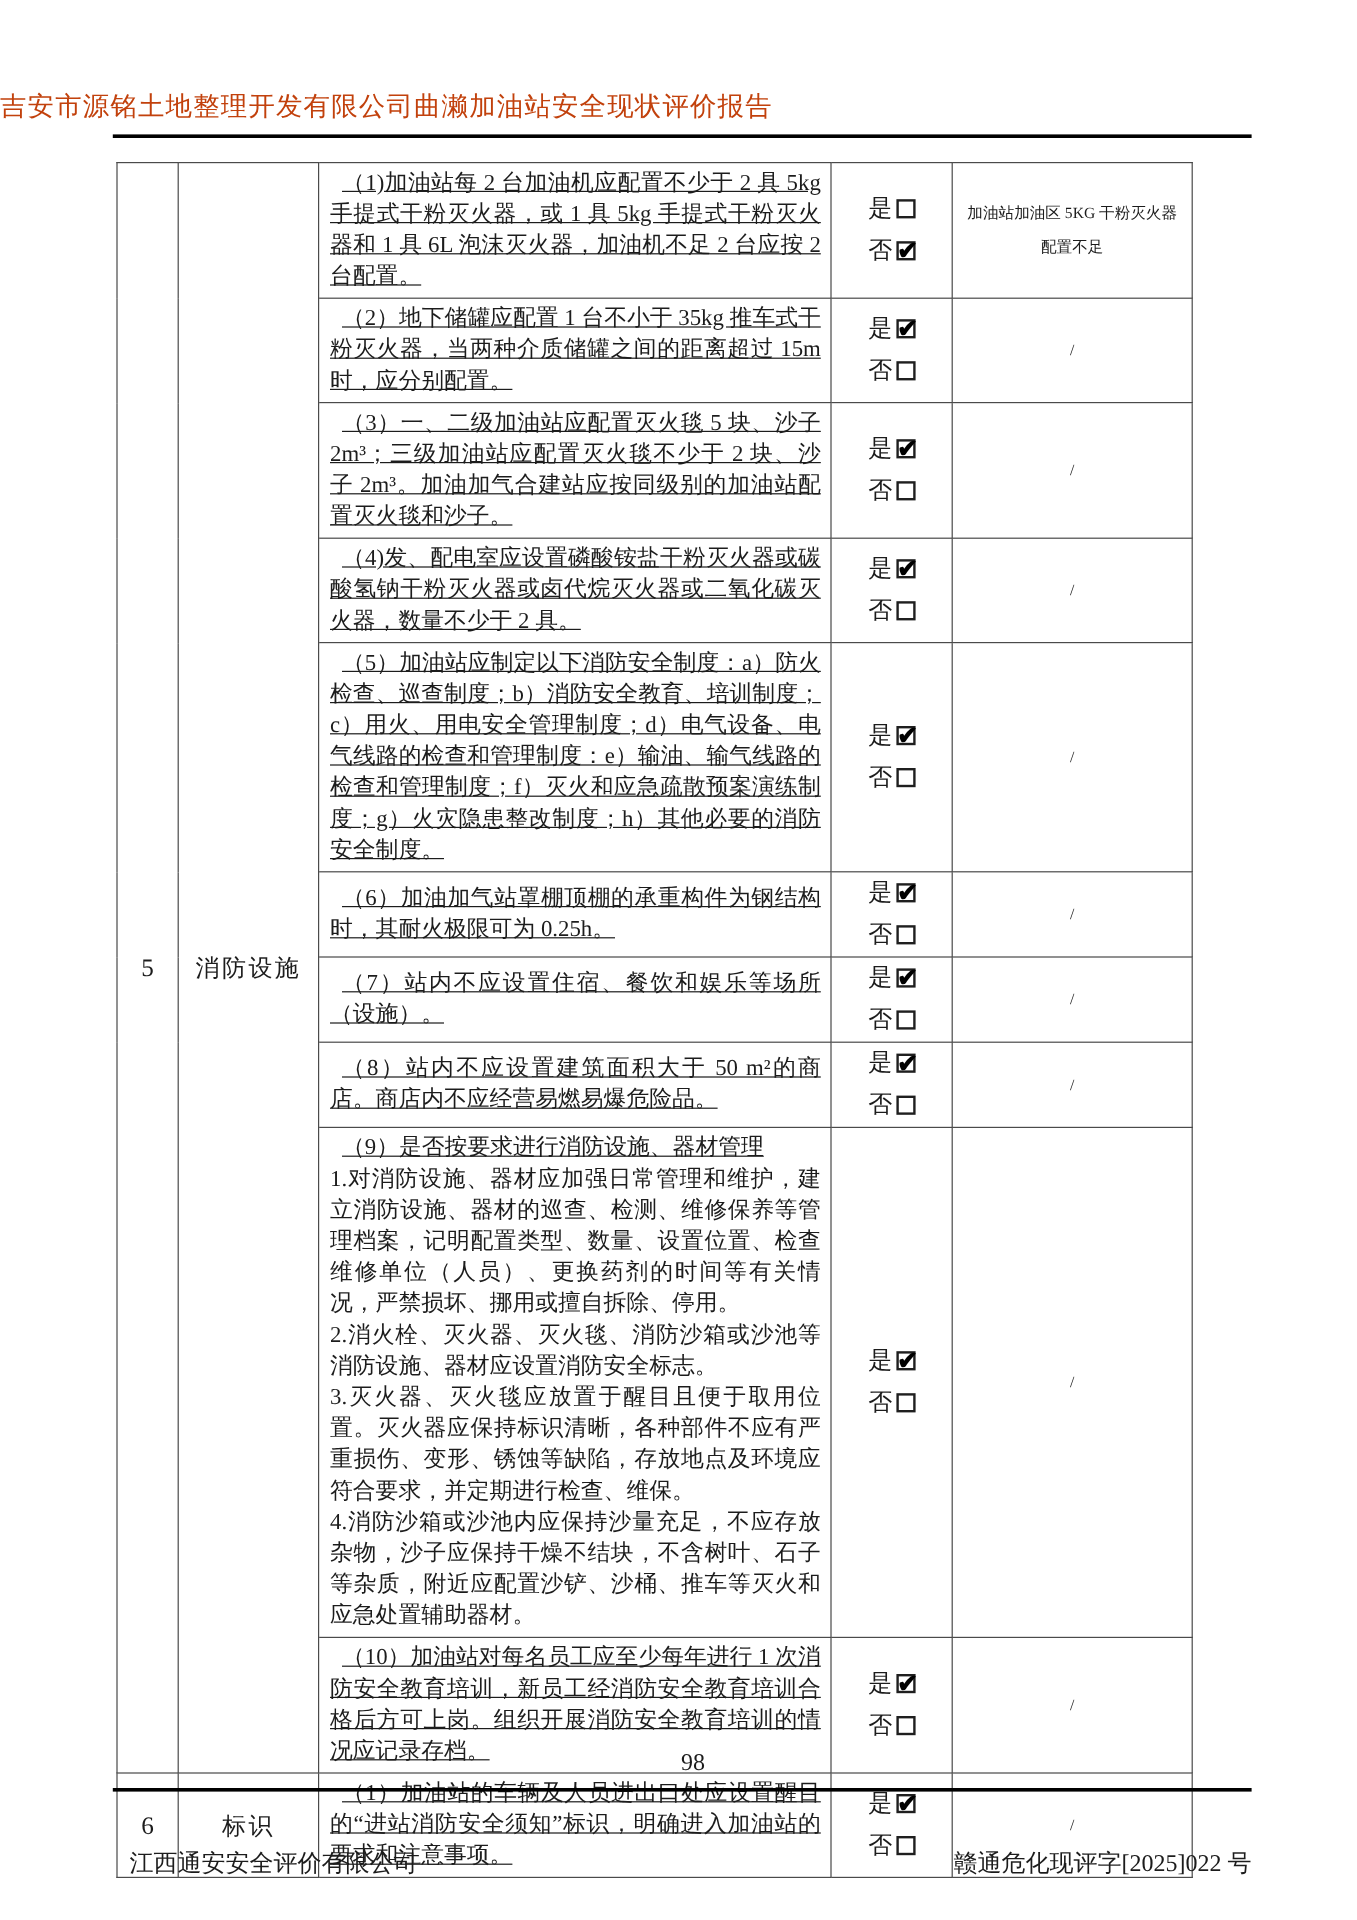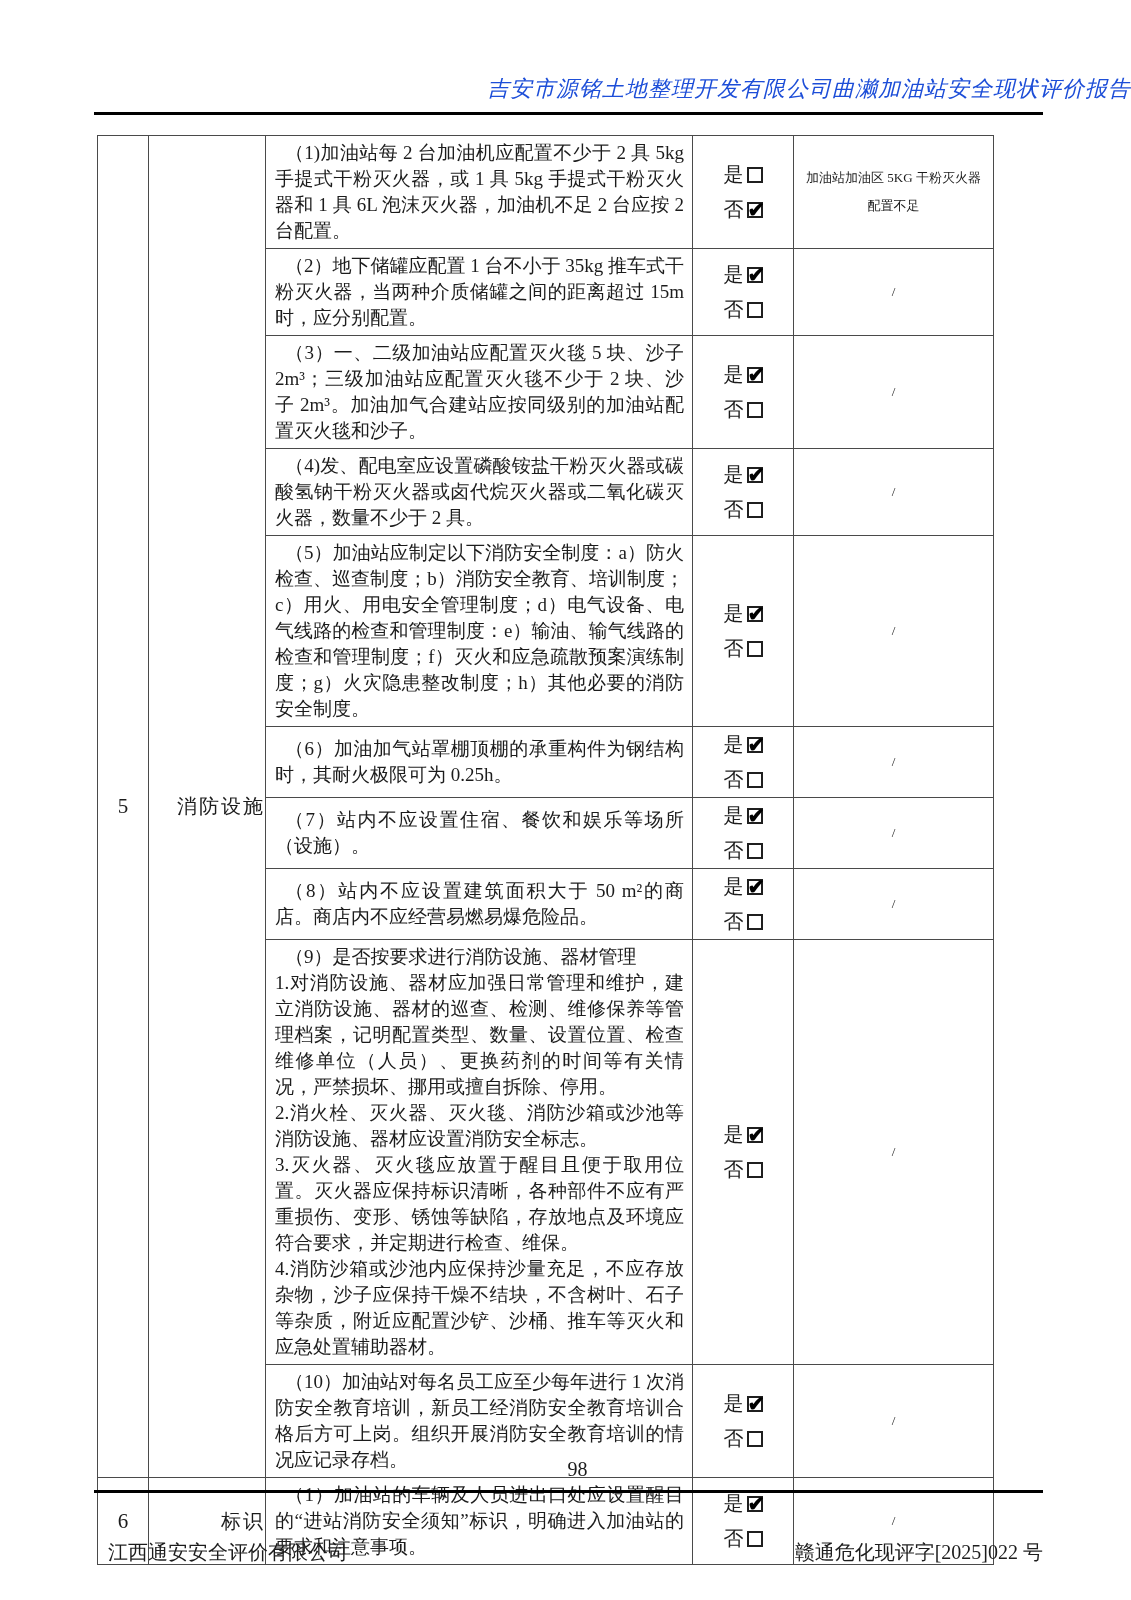"吉安市源铭土地整理开发有限公司曲濑加油站安全现状评价报告" .header-title { color: #1d4ed8 -> #c2410c; font-style: italic -> none; text-align: right -> left }
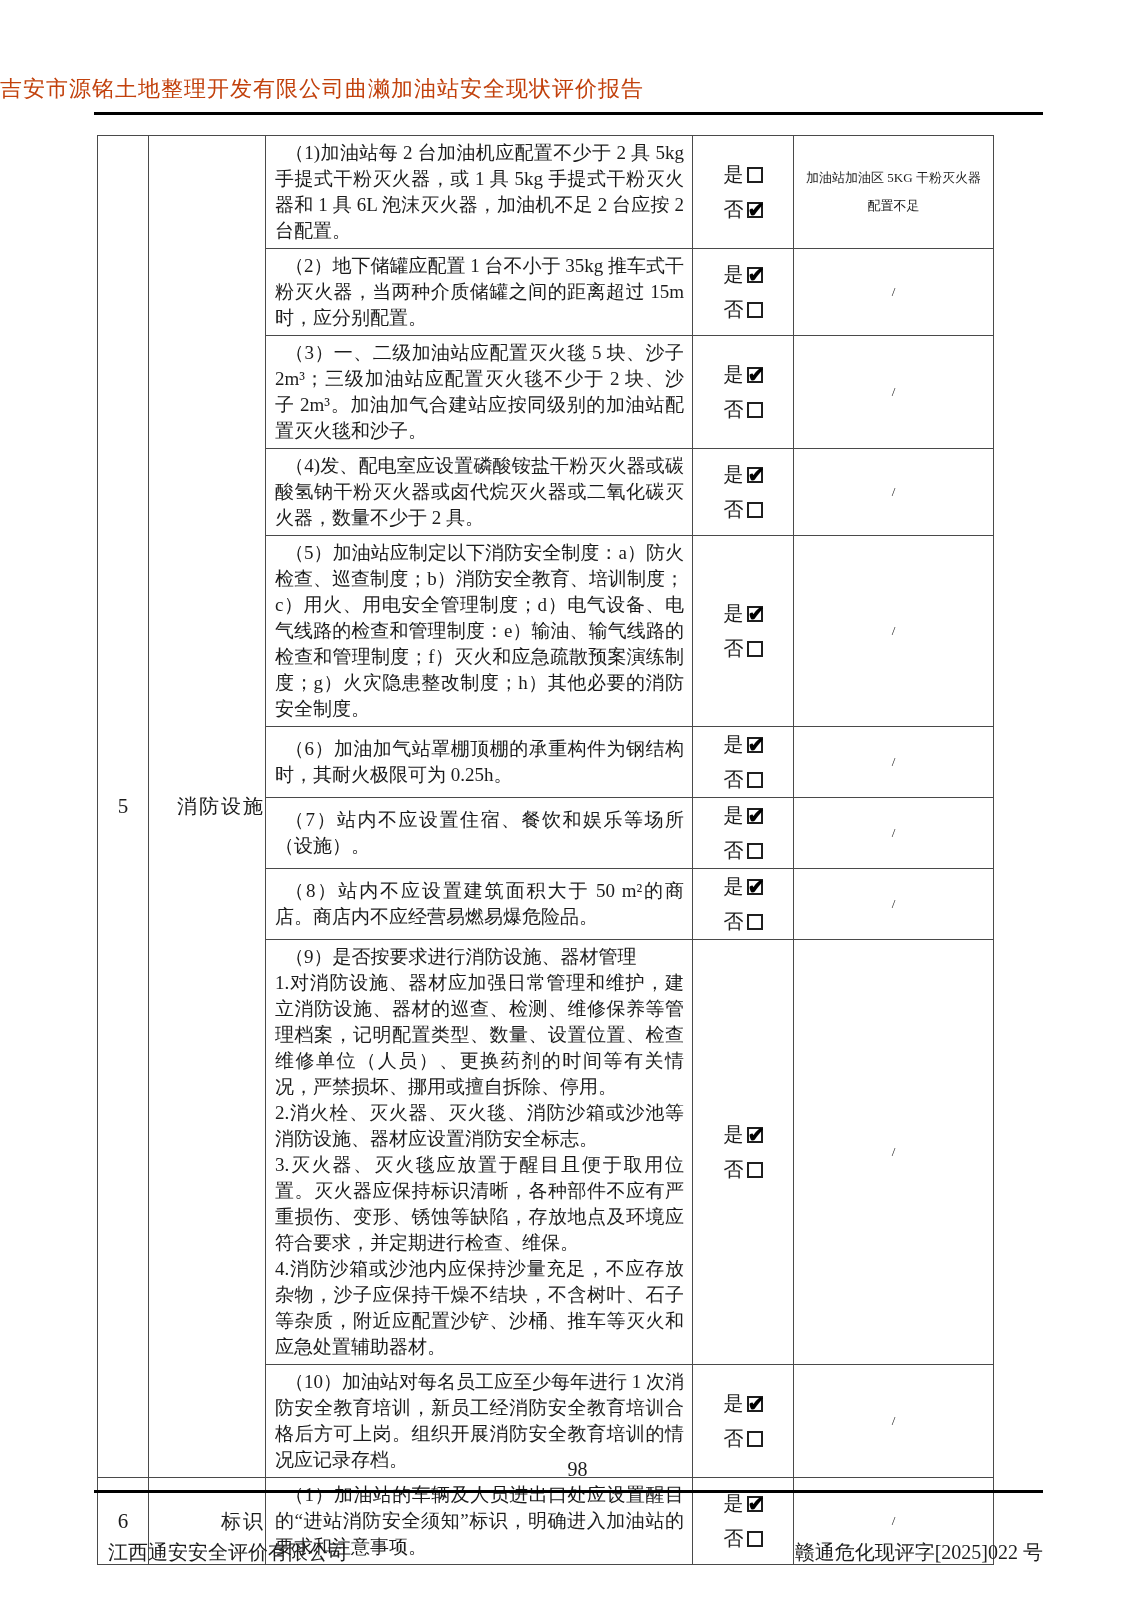"（1)加油站每 2 台加油机应配置不少于 2 具" .para.indent { text-decoration: none -> underline }
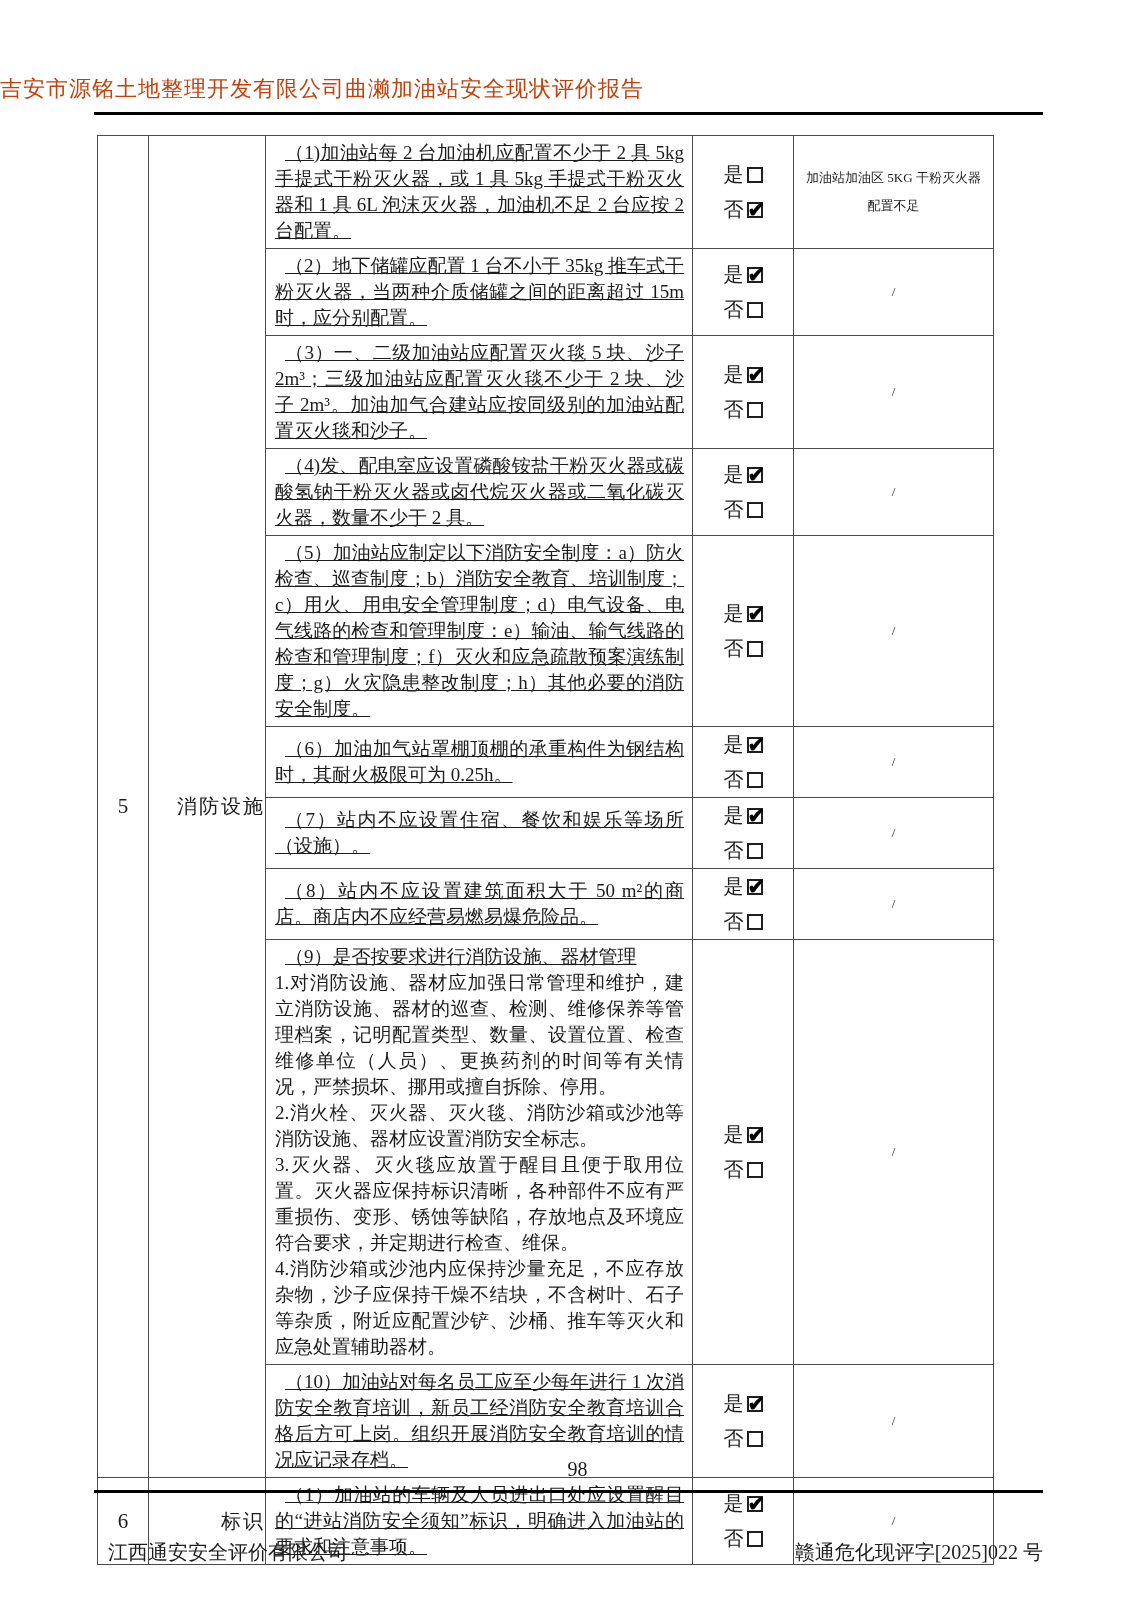"消防设施" .cell-cat { text-align: right -> center }
